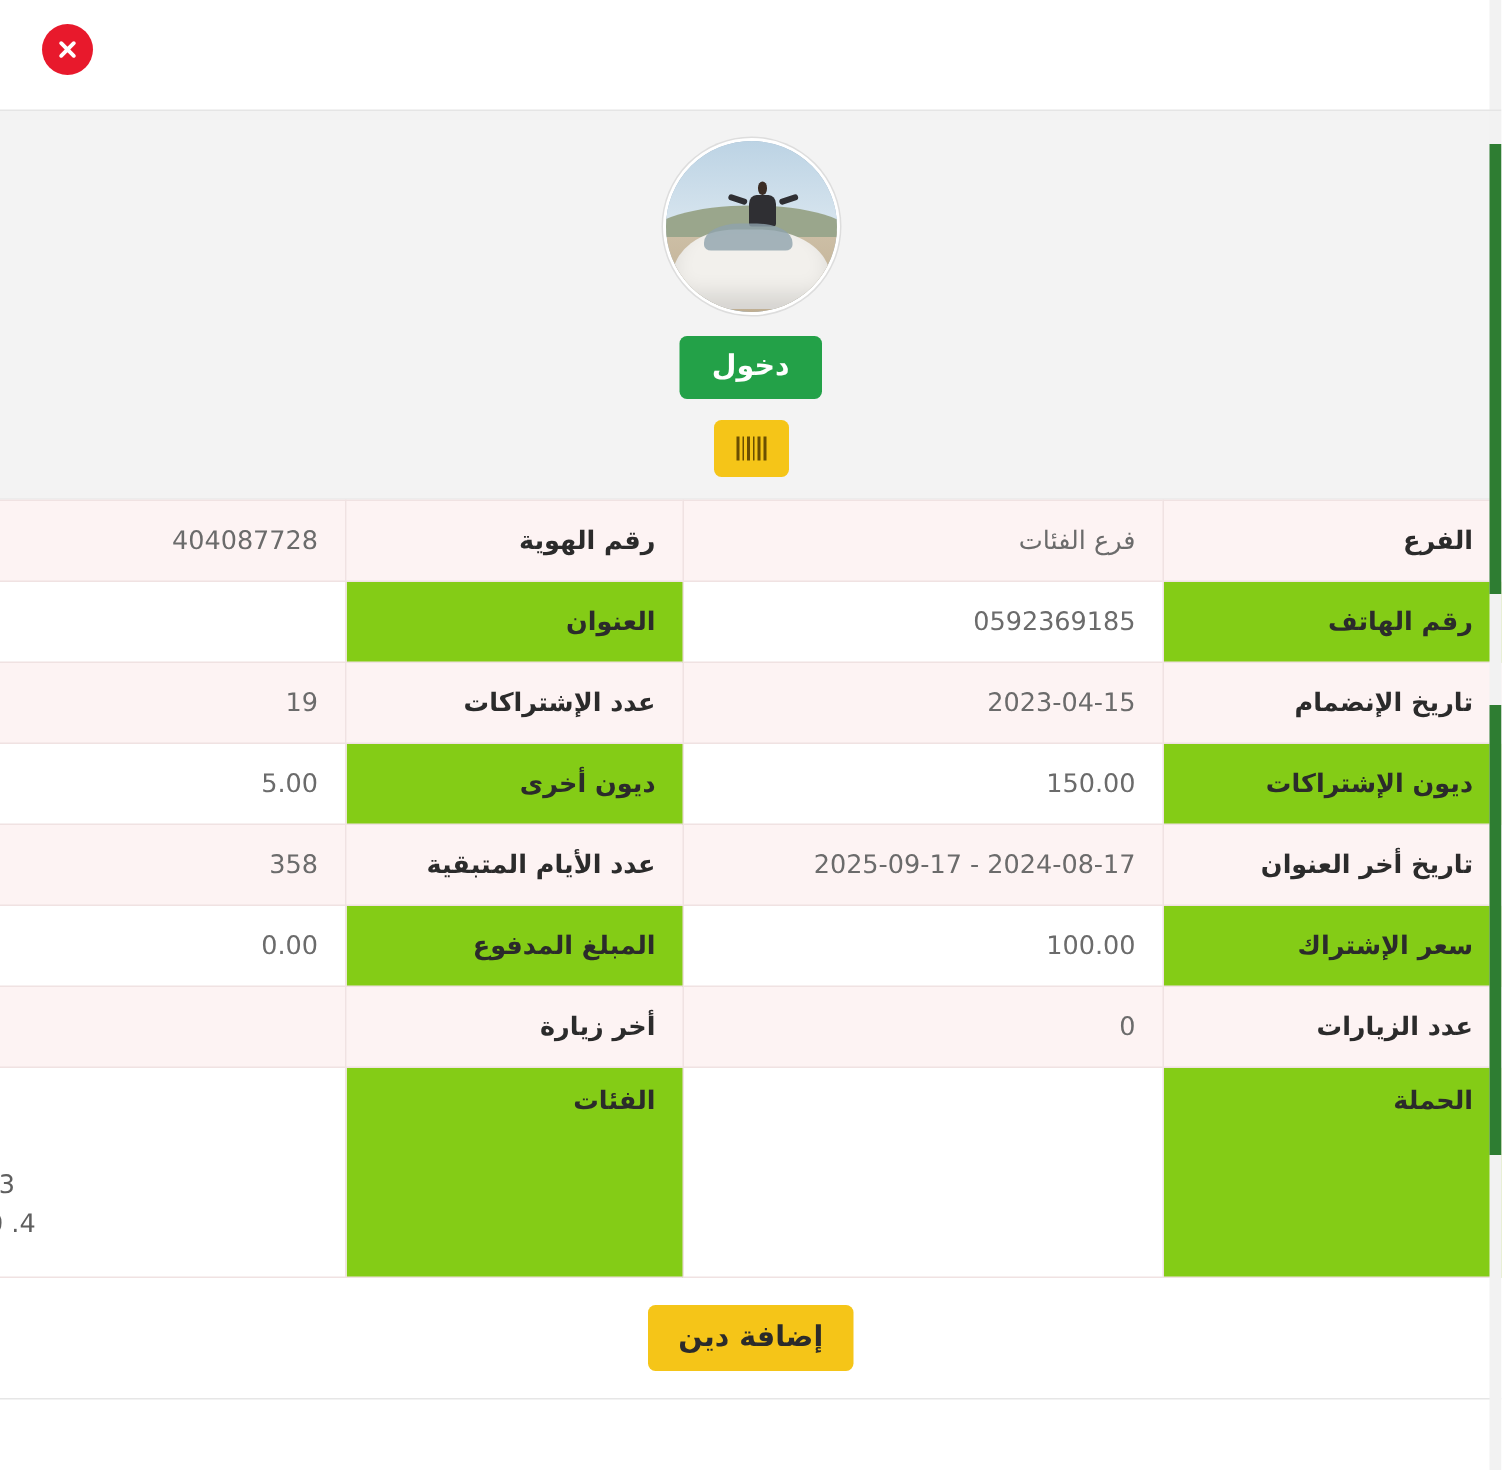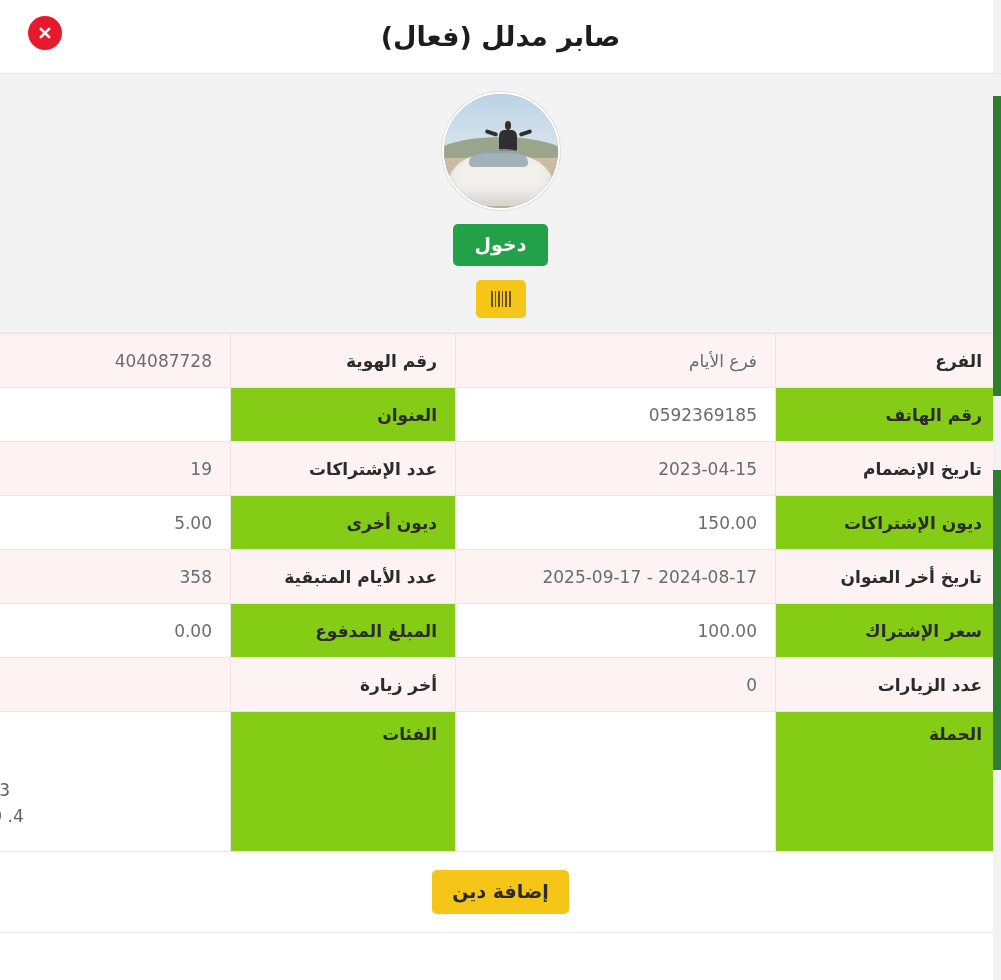"صابر مدلل (فعال)" div.modal-title { html: <div>صابر مدلل (فعال)</div> -> none }
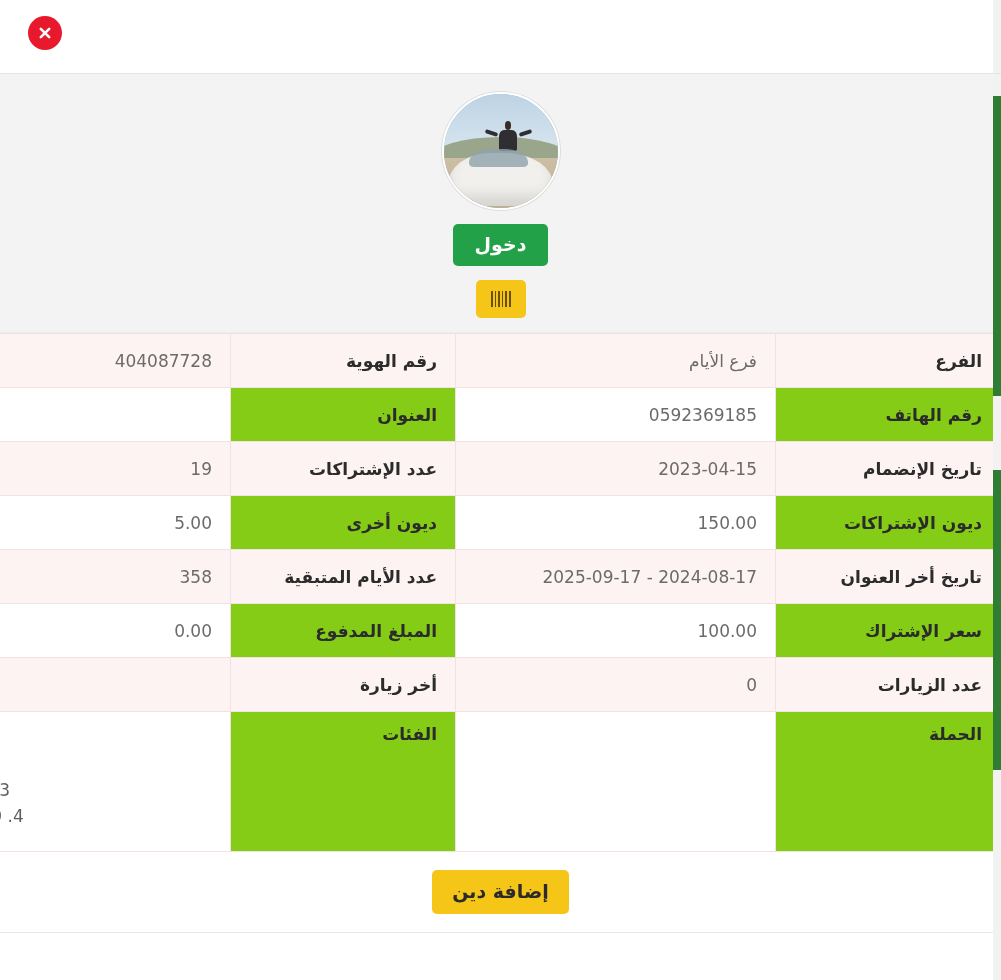"فرع الأيام" td.value { text: الأيام -> الفئات }
